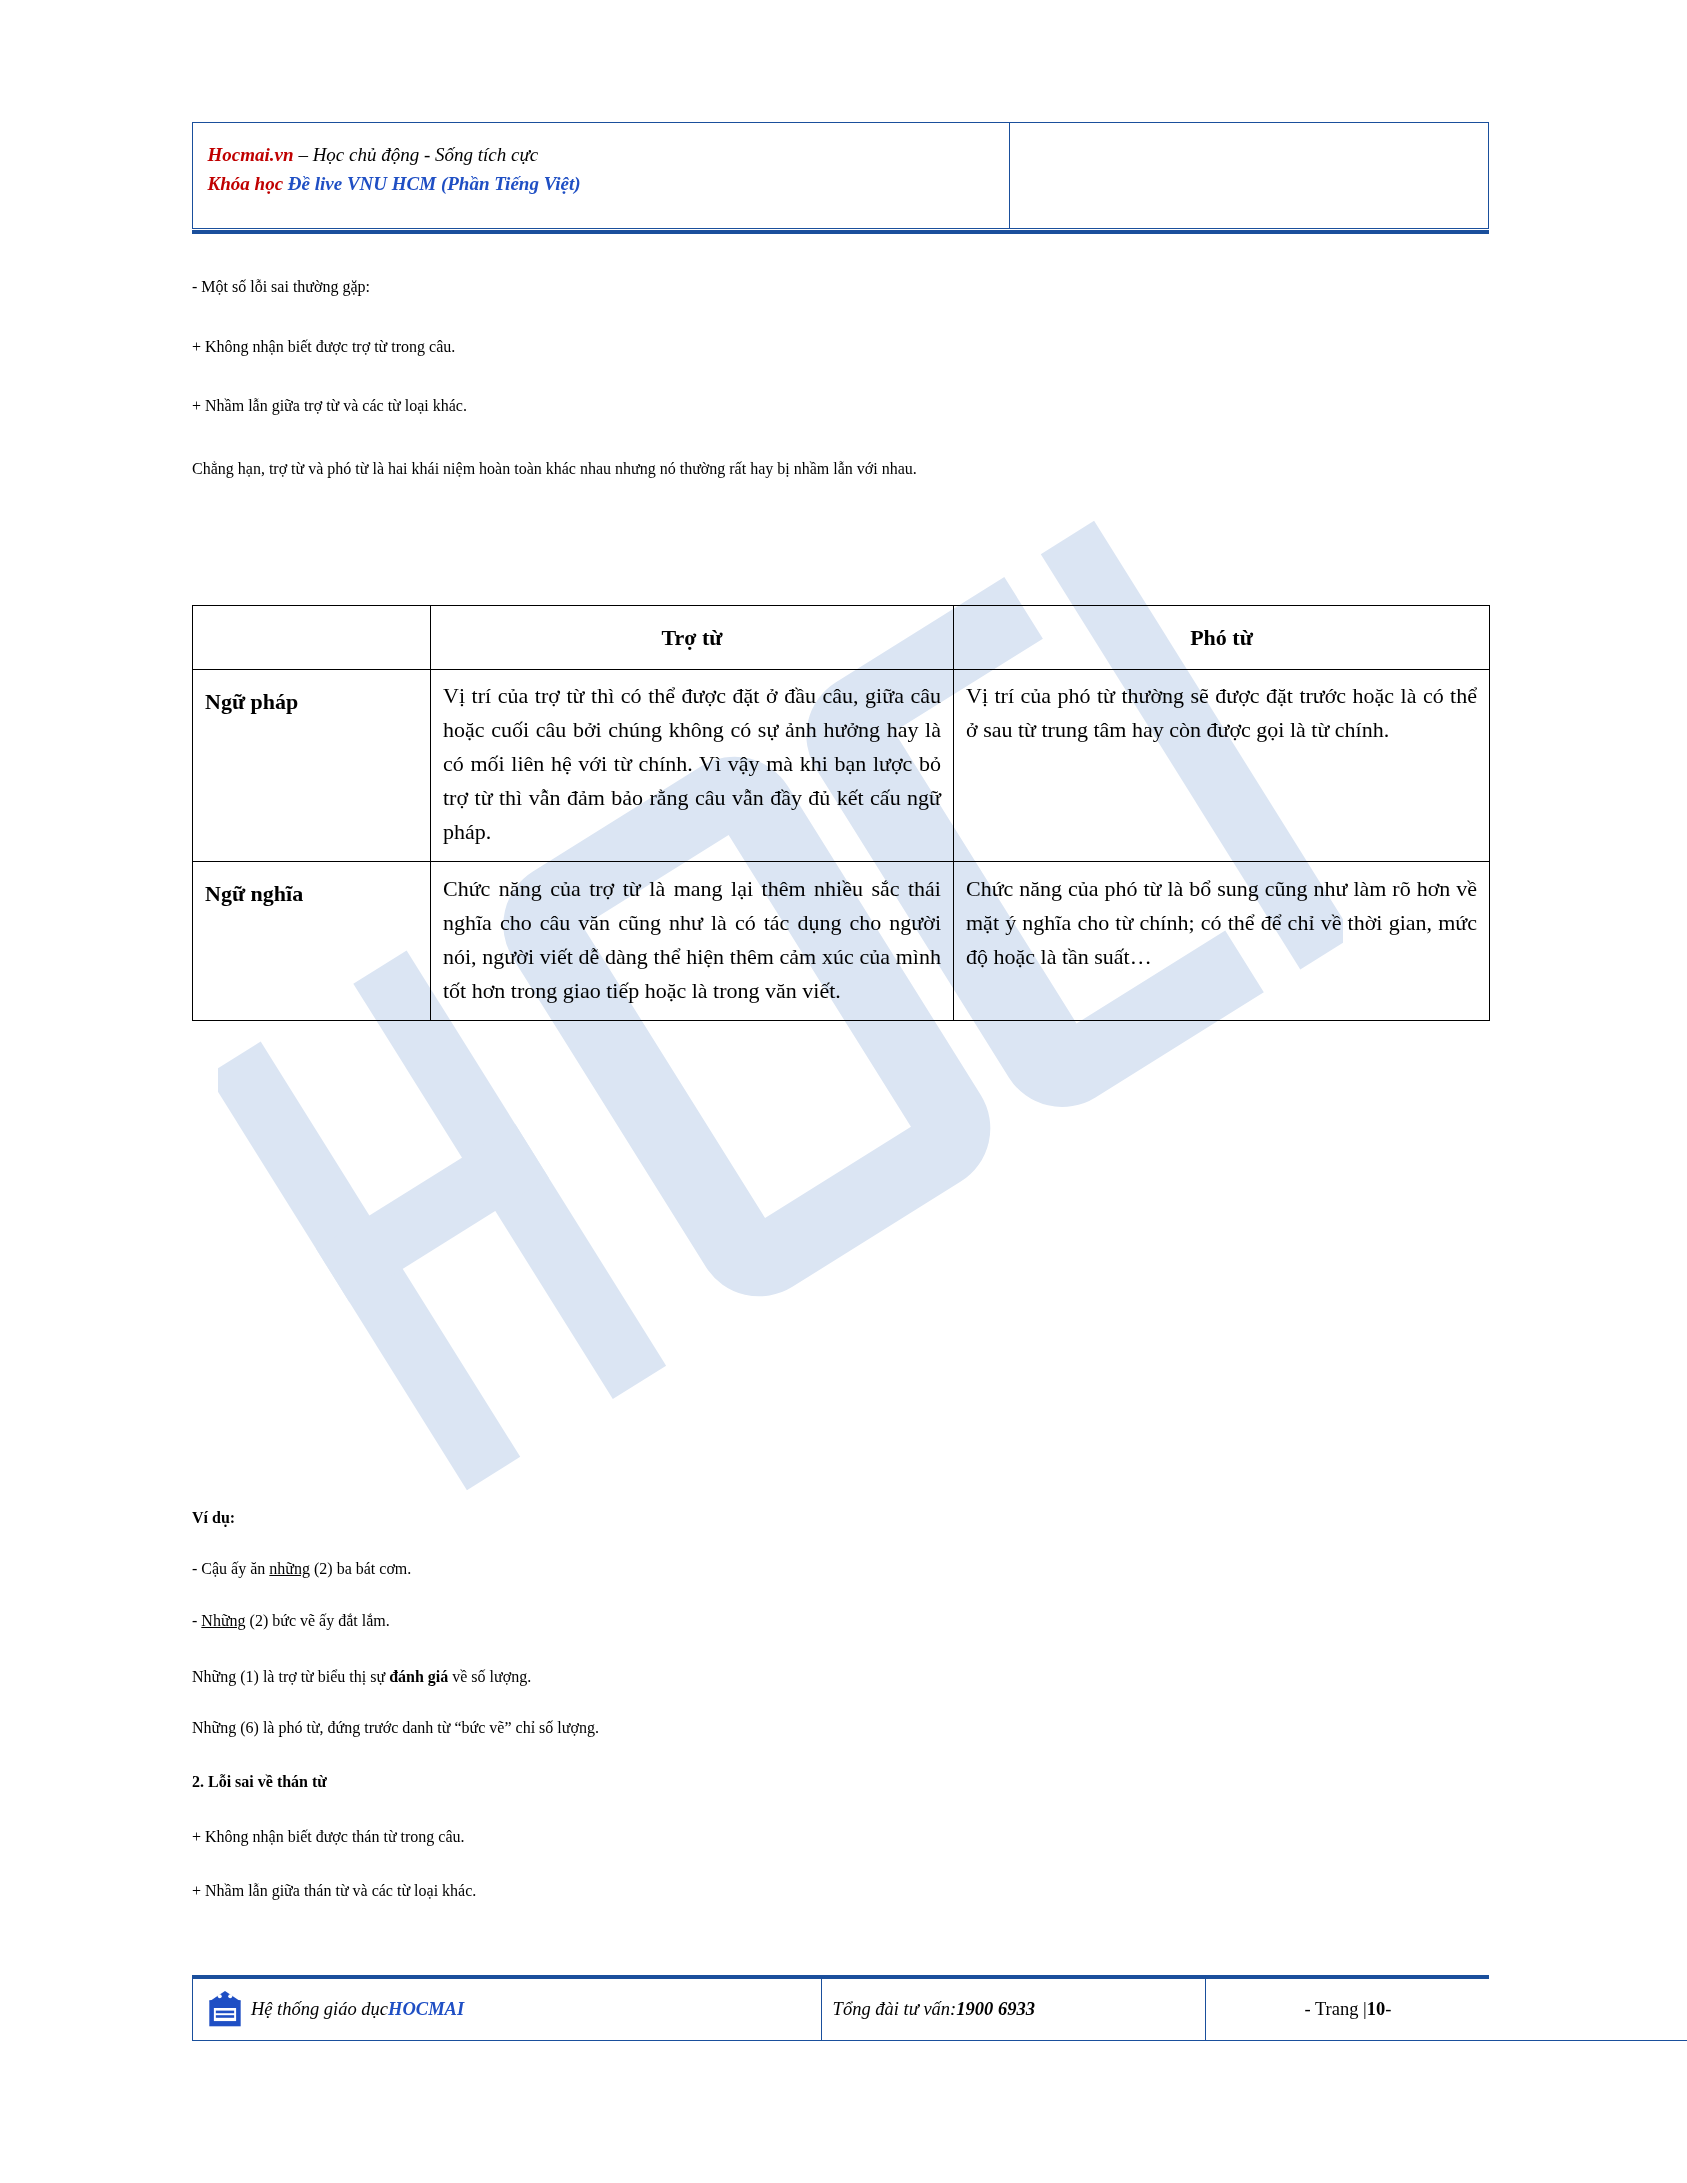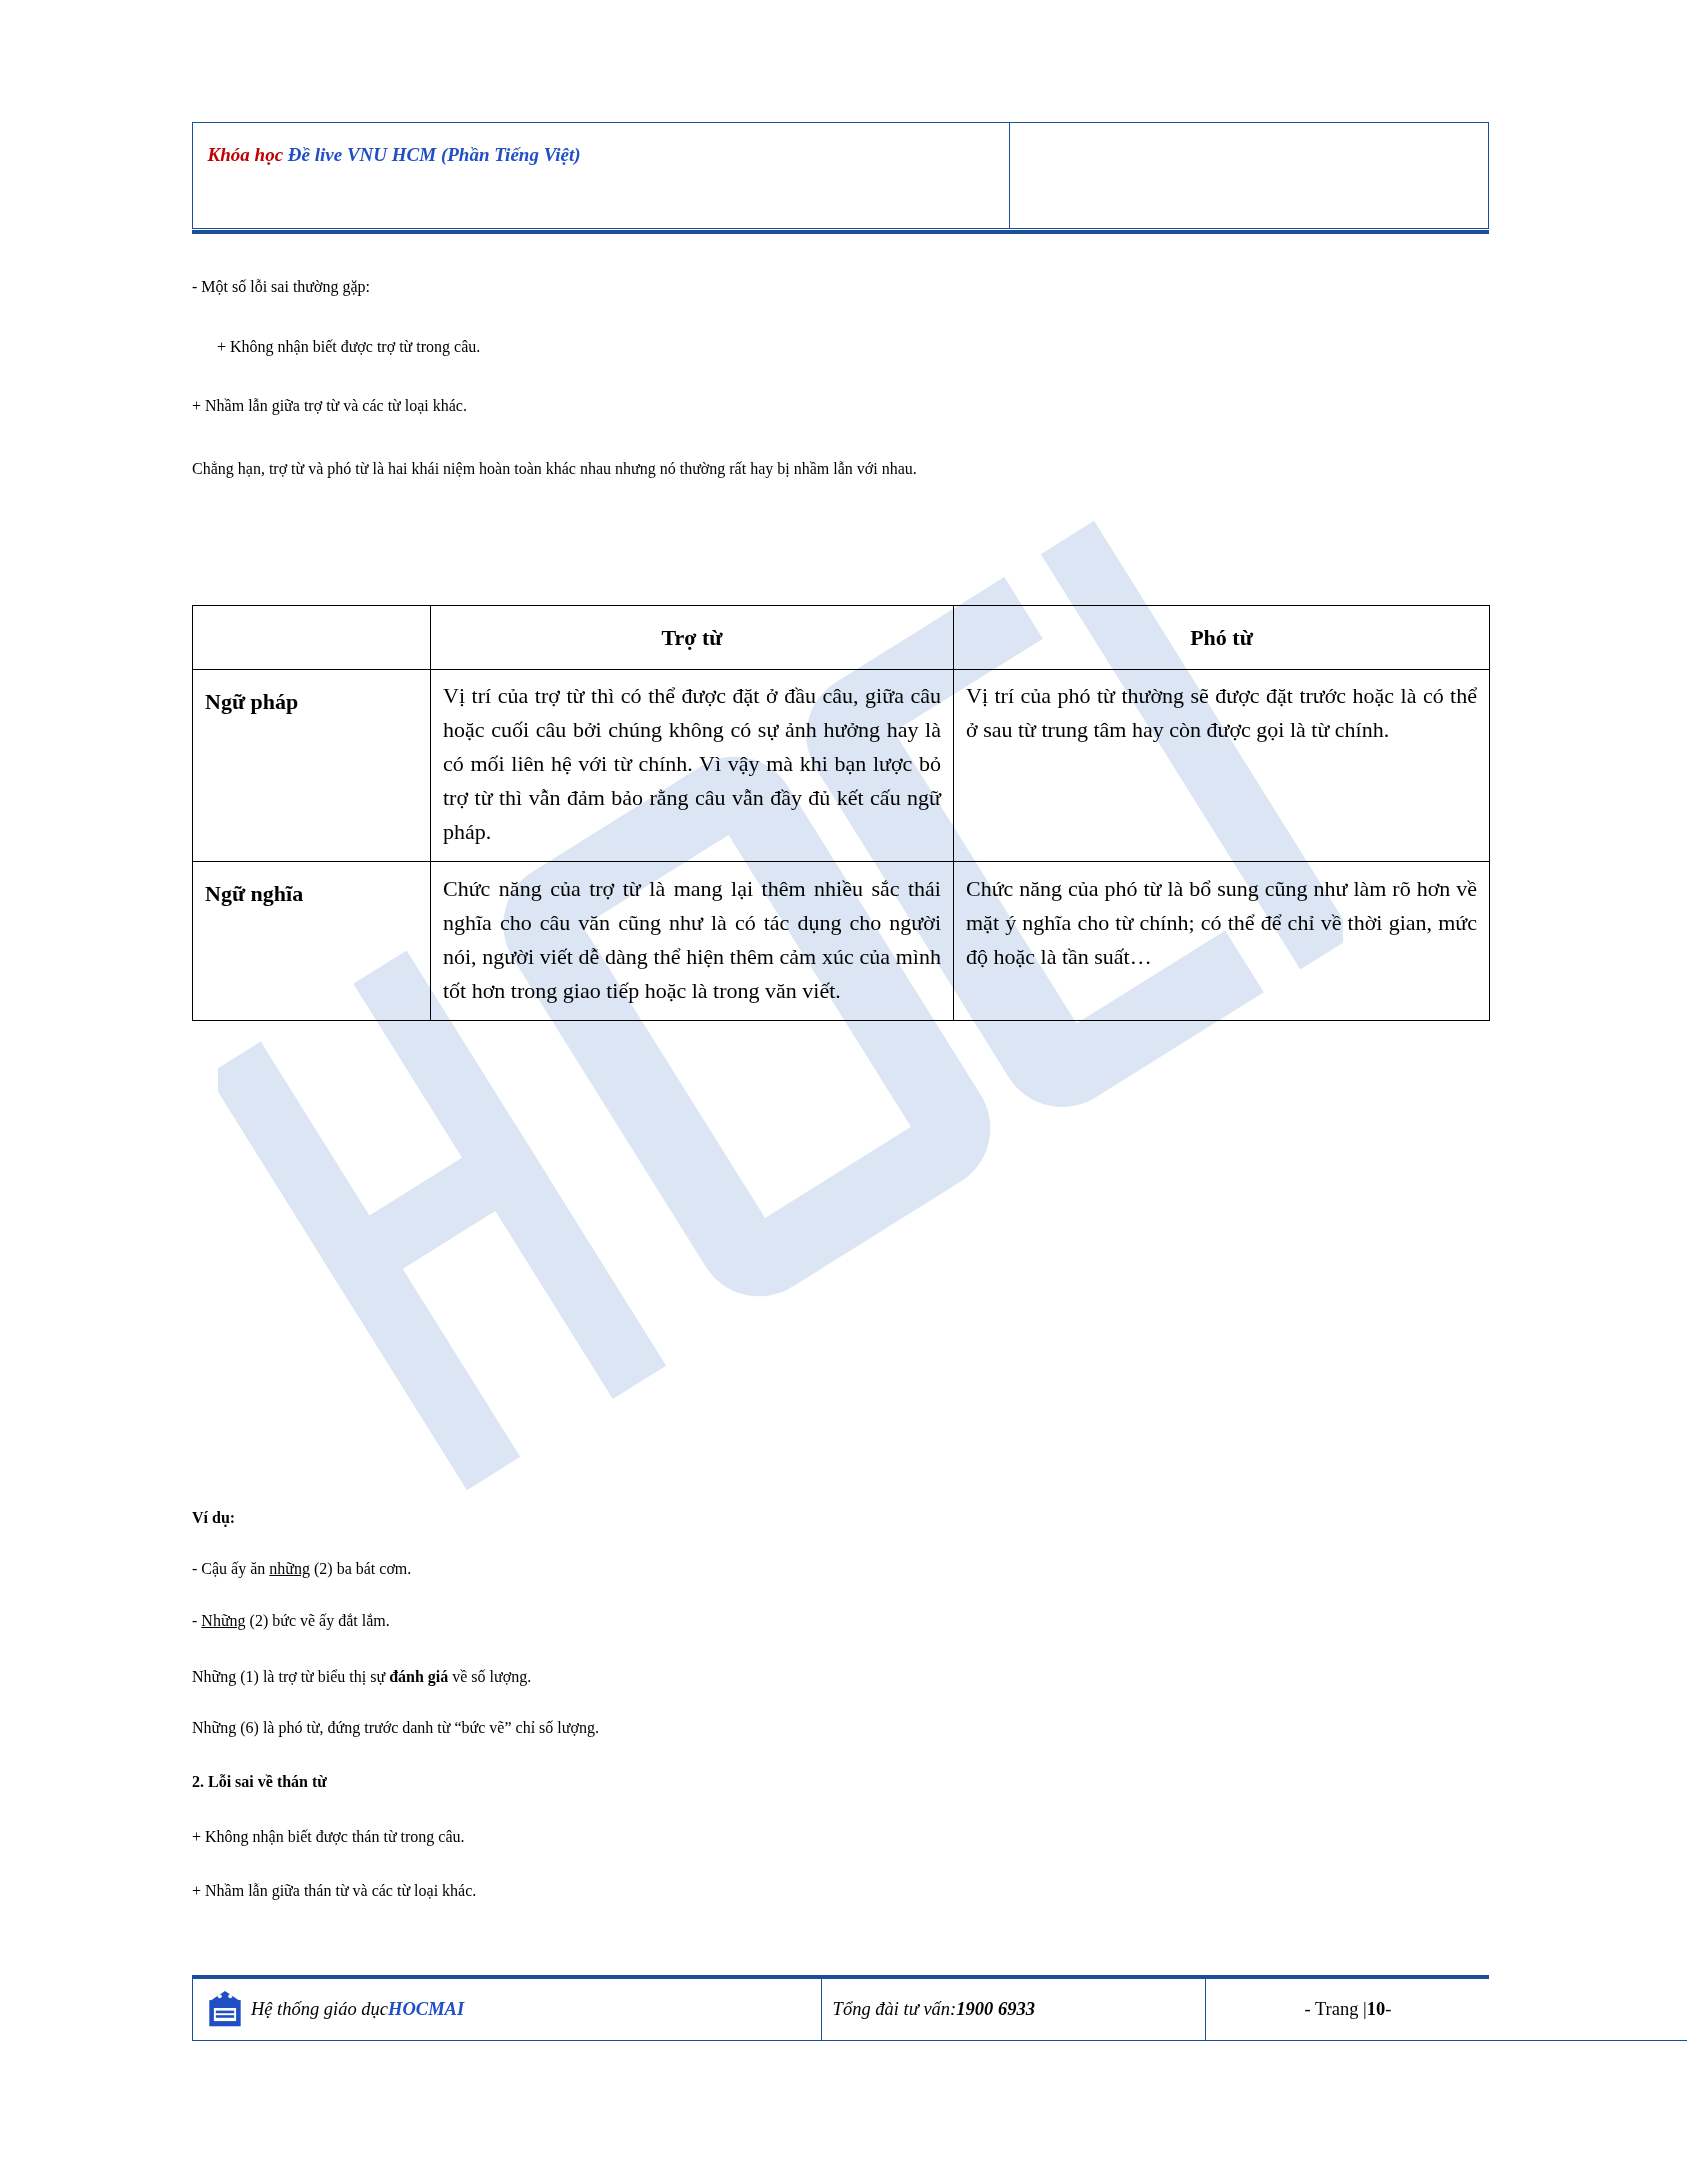"Hocmai.vn – Học chủ động" div.hdr-line1 { html: none -> <div> <span>Hocmai.vn</span><span> – Học chủ động - Sống tích cực</span> </div> }
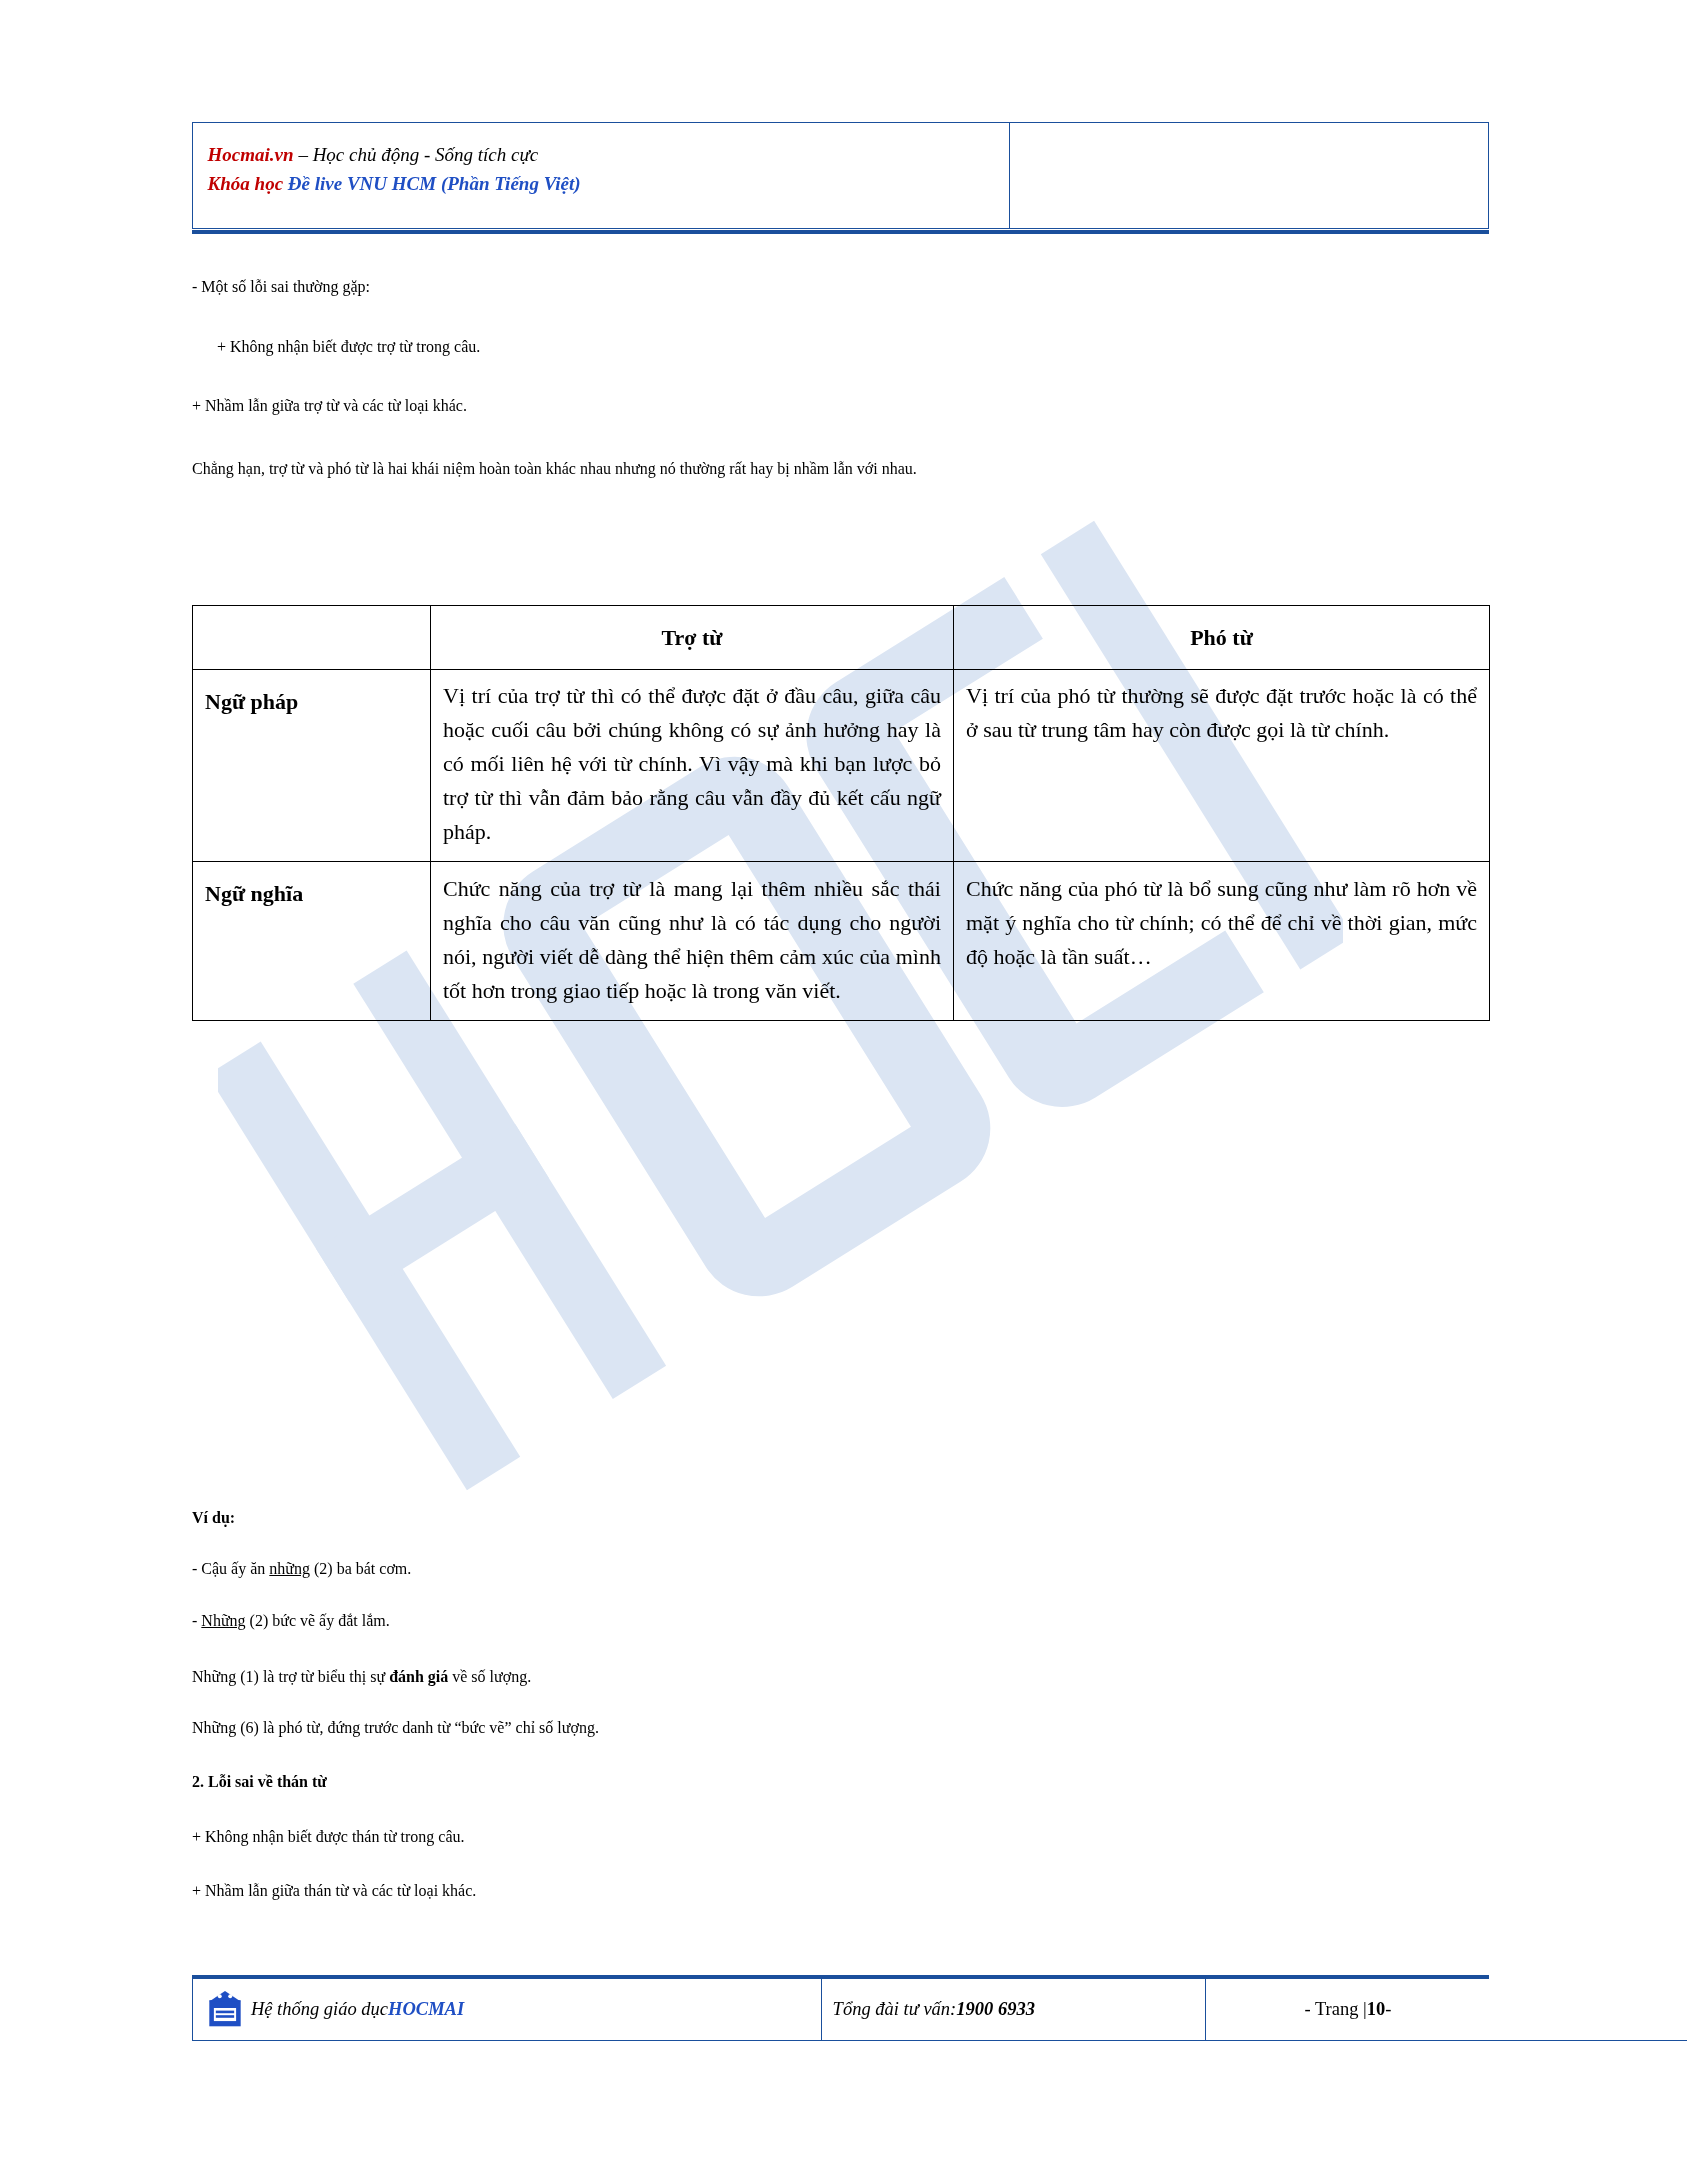"+ Không nhận biết được trợ" div.para { margin-left: 25px -> none }
